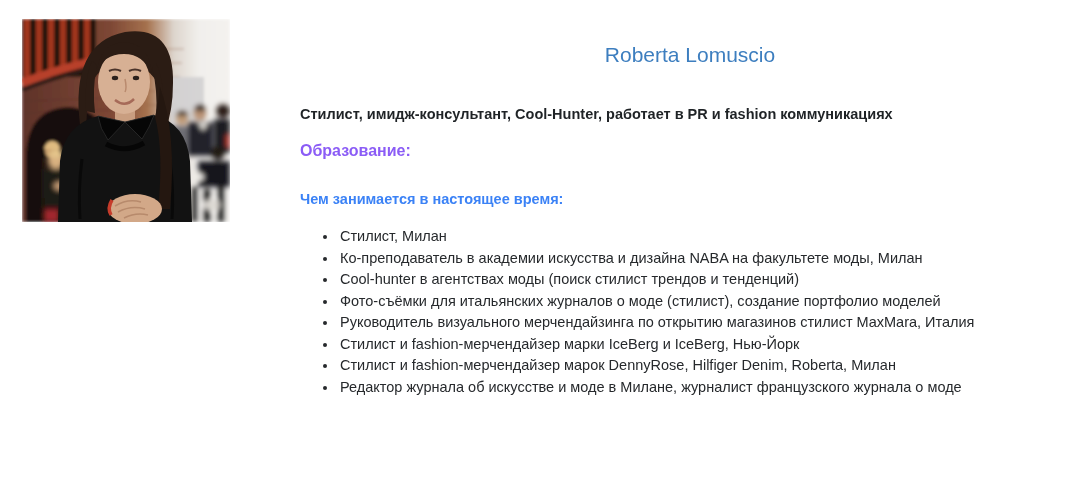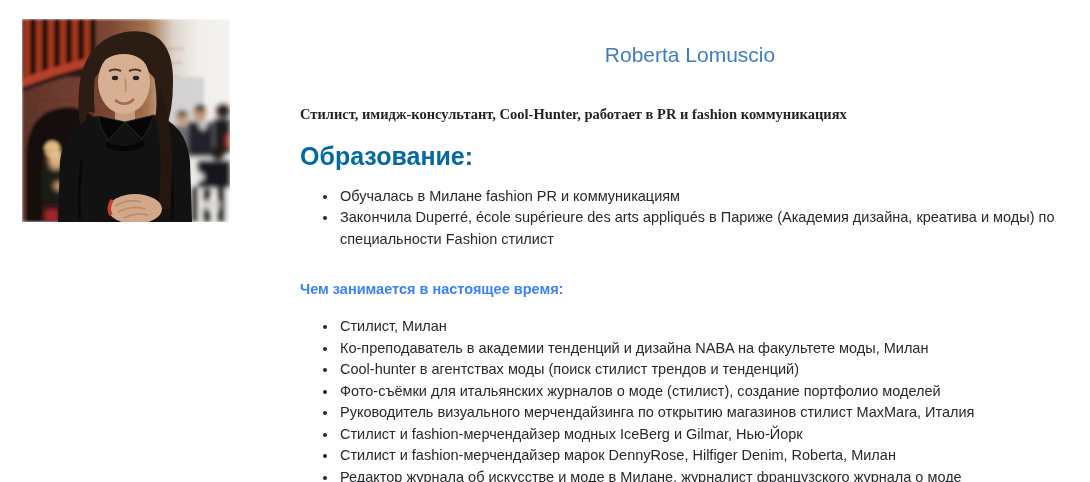"Стилист, имидж-консультант, Cool-Hunter," p.intro { font-family: Liberation Serif, serif -> none }
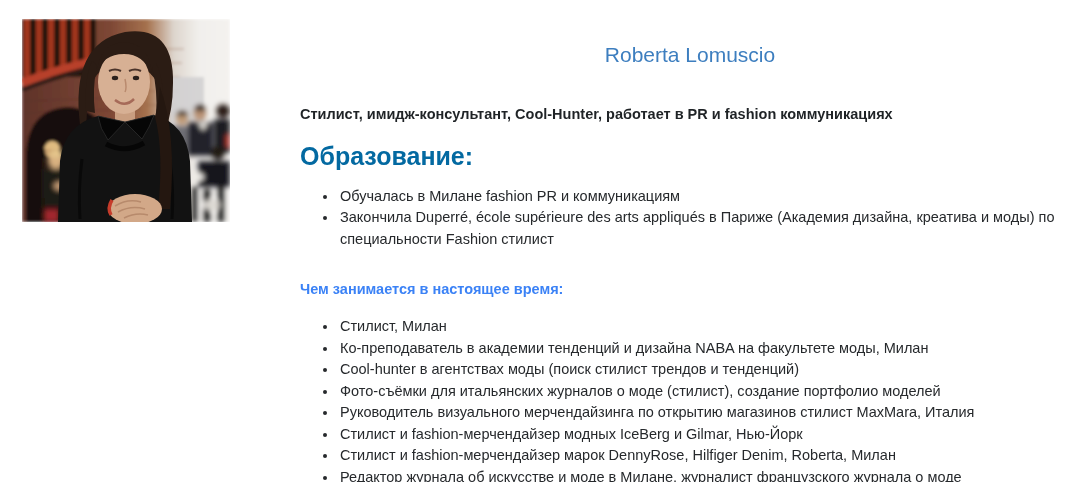"Образование:" h2.section-heading-big { color: #0369a1 -> #8b5cf6; font-size: 25px -> 16px }
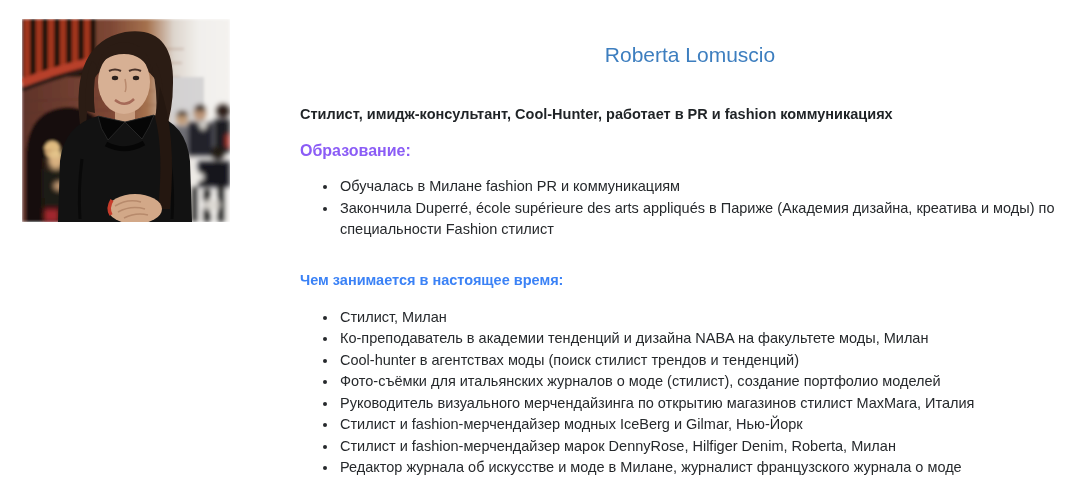"Обучалась в Милане fashion PR" ul.bullet-list { html: <ul> <li>Обучалась в Милане fashion PR и коммуникациям</li> <li>Закончила Duperré, école supérieure des arts appliqués в Париже (Академия дизайна, креатива и моды) по специальности Fashion стилист</li> </ul> -> none }
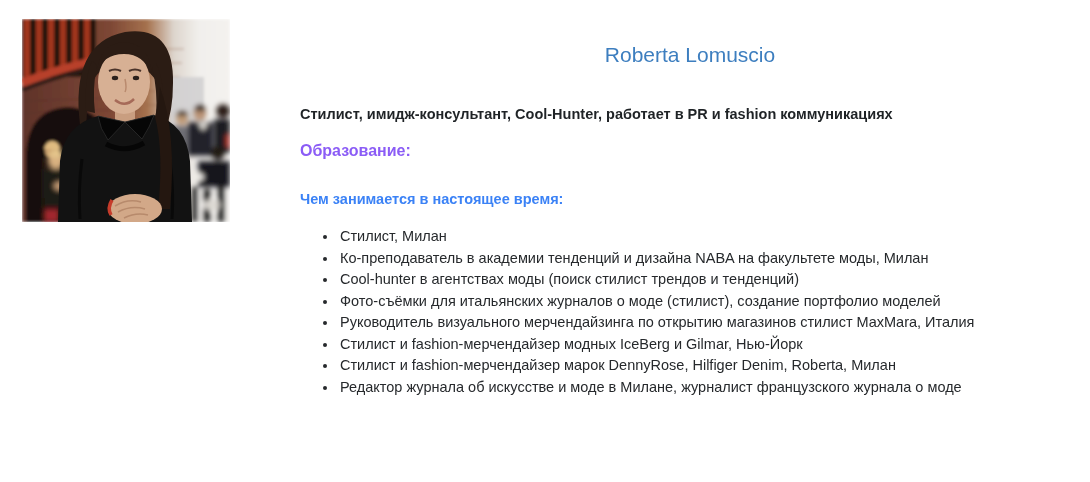"Ко-преподаватель в академии тенденций и" li { text: тенденций -> искусства }
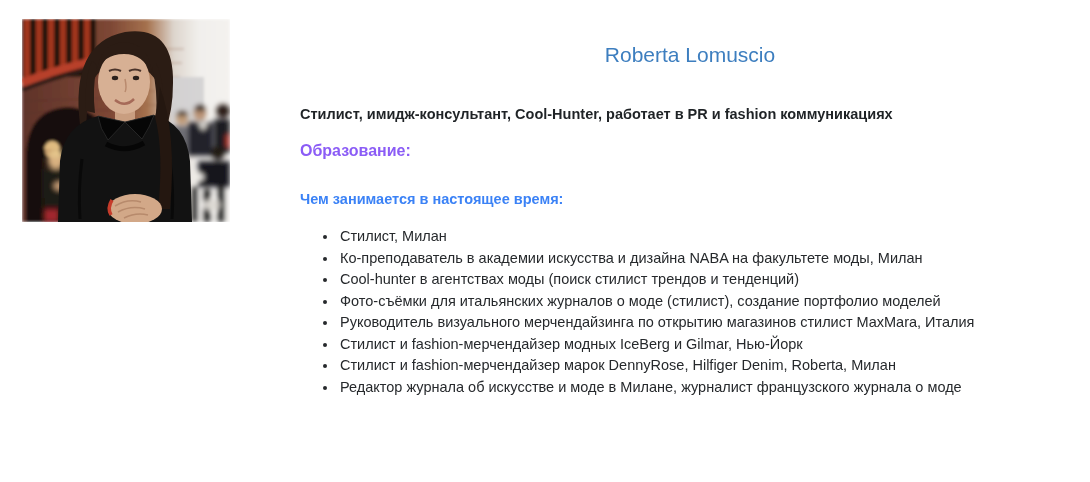"Стилист и fashion-мерчендайзер модных" li { text: модных IceBerg и Gilmar -> марки IceBerg и IceBerg }
